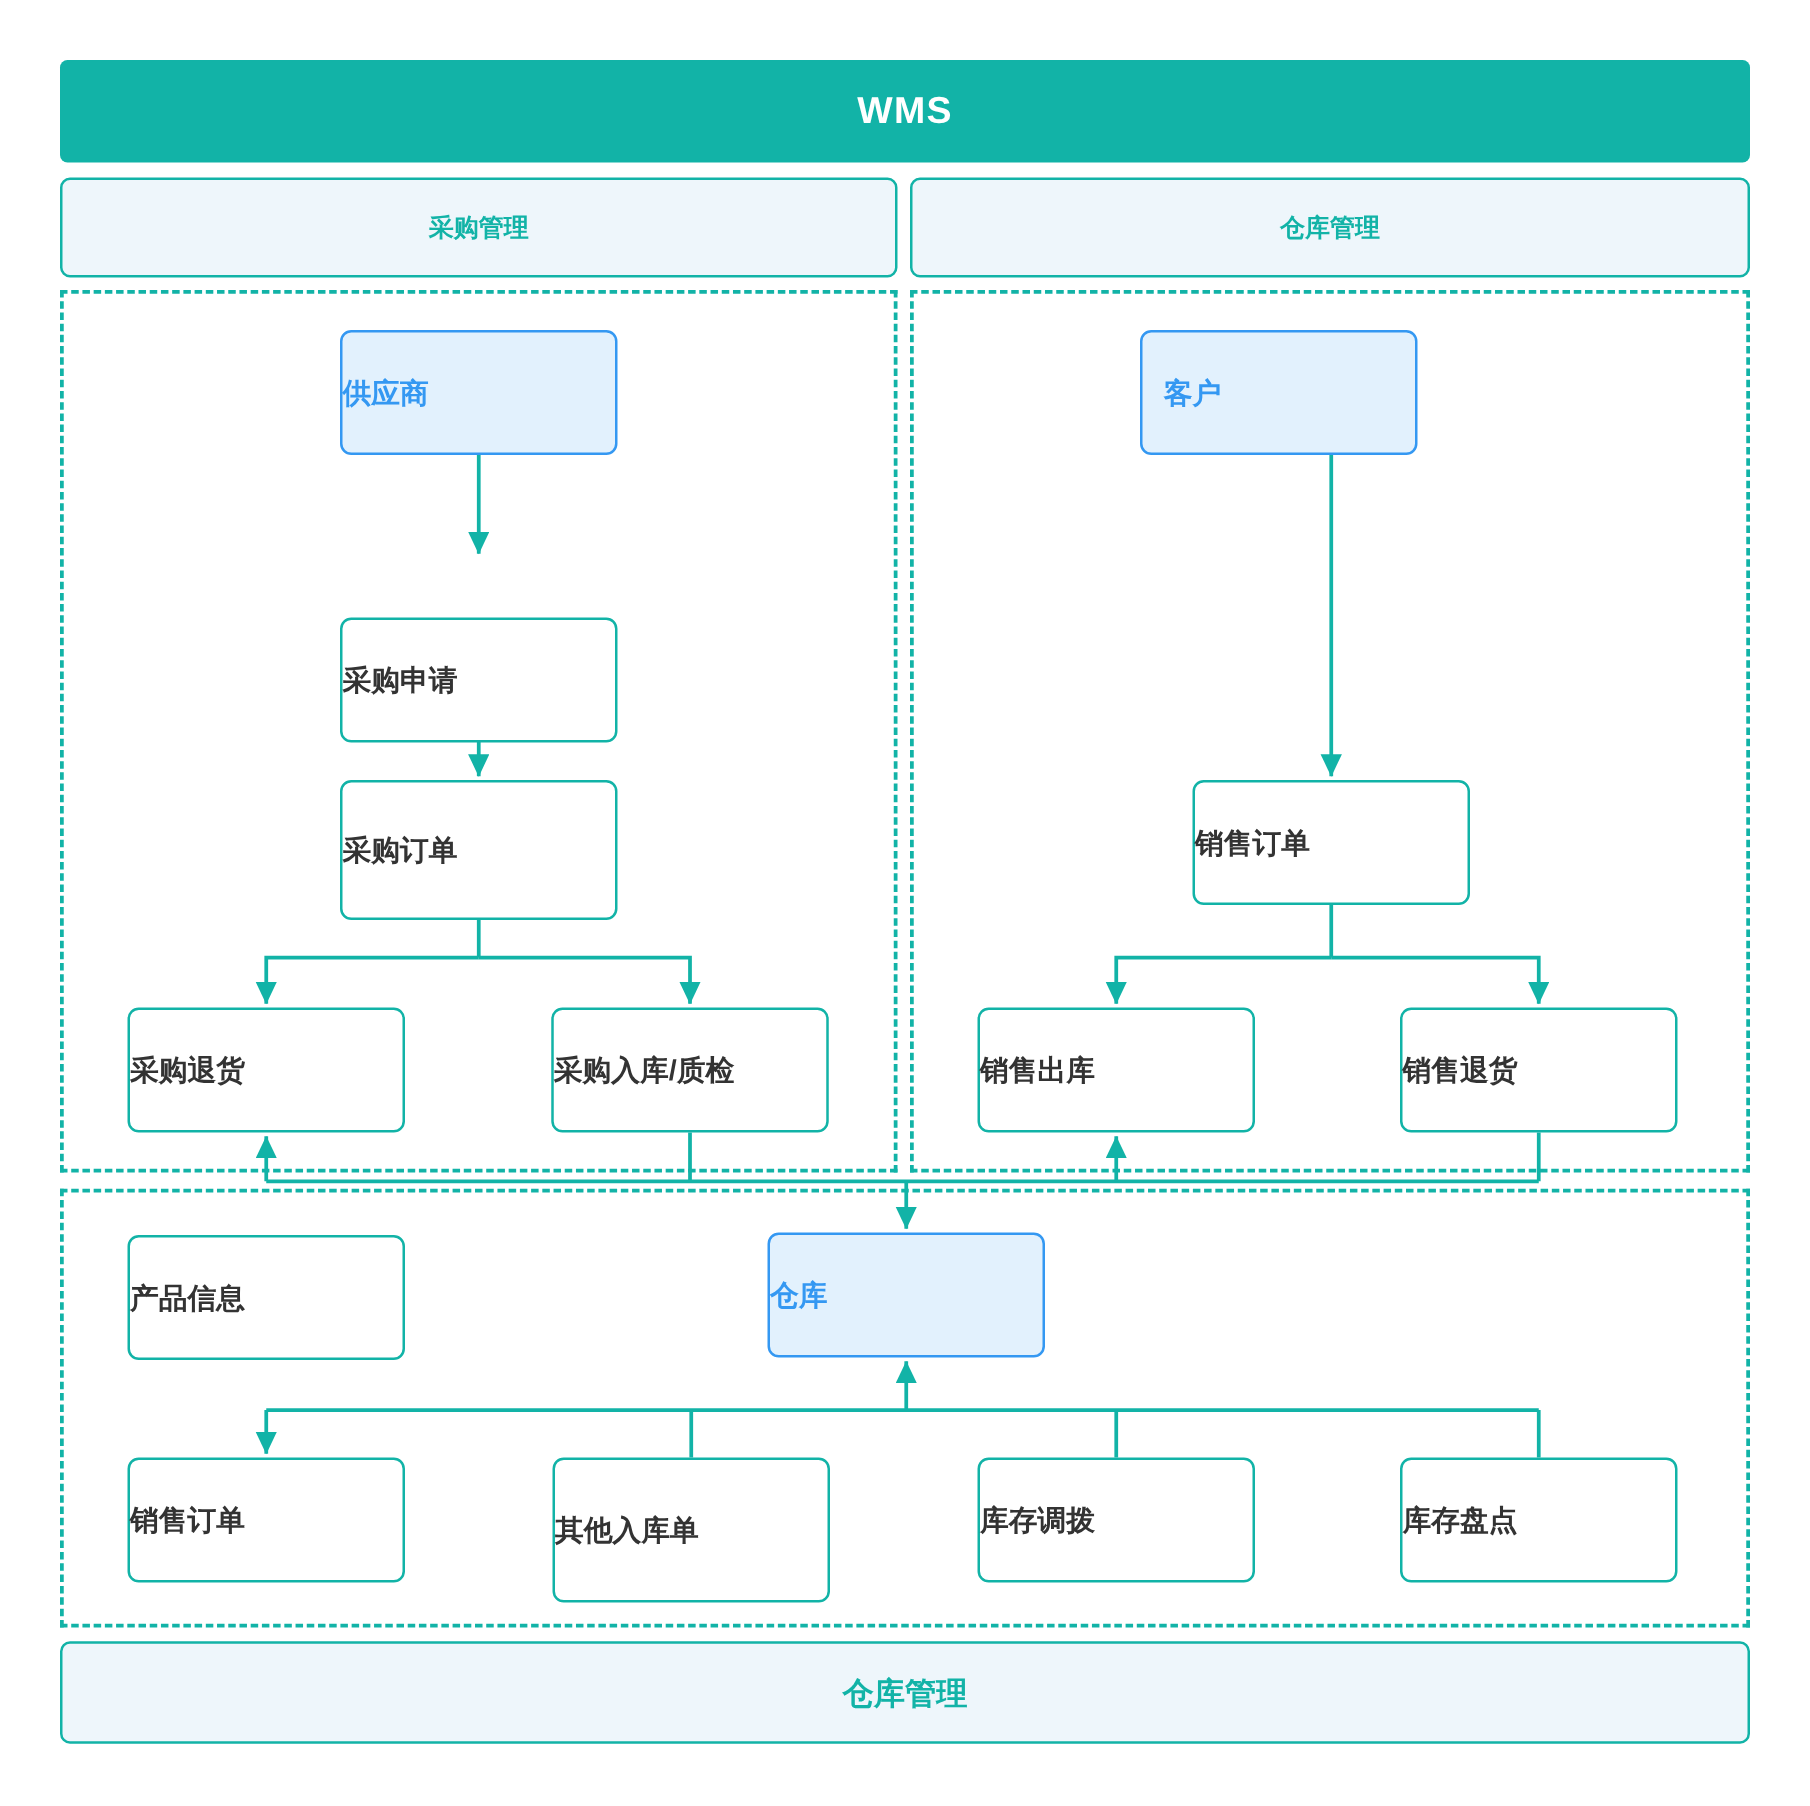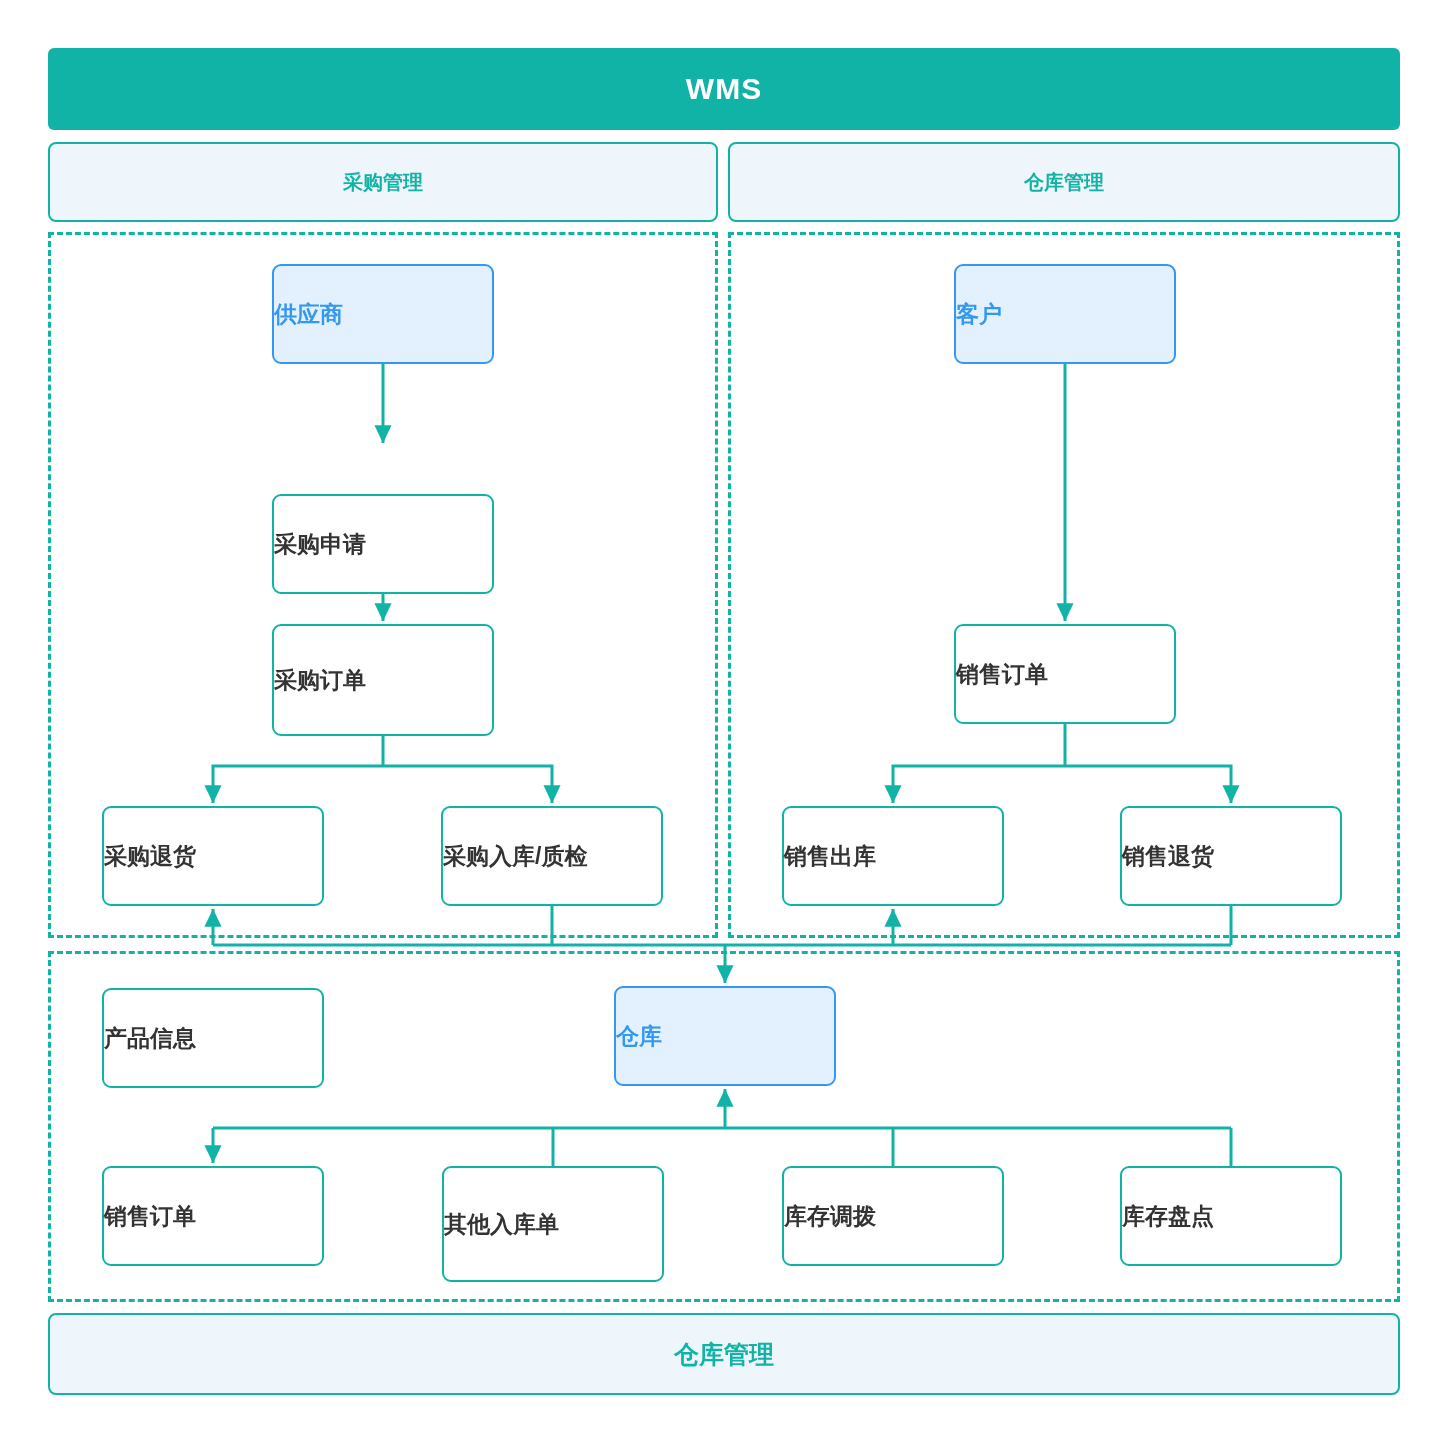"客户" div.node { left: 954px -> 912px; padding-left: none -> 17px }
